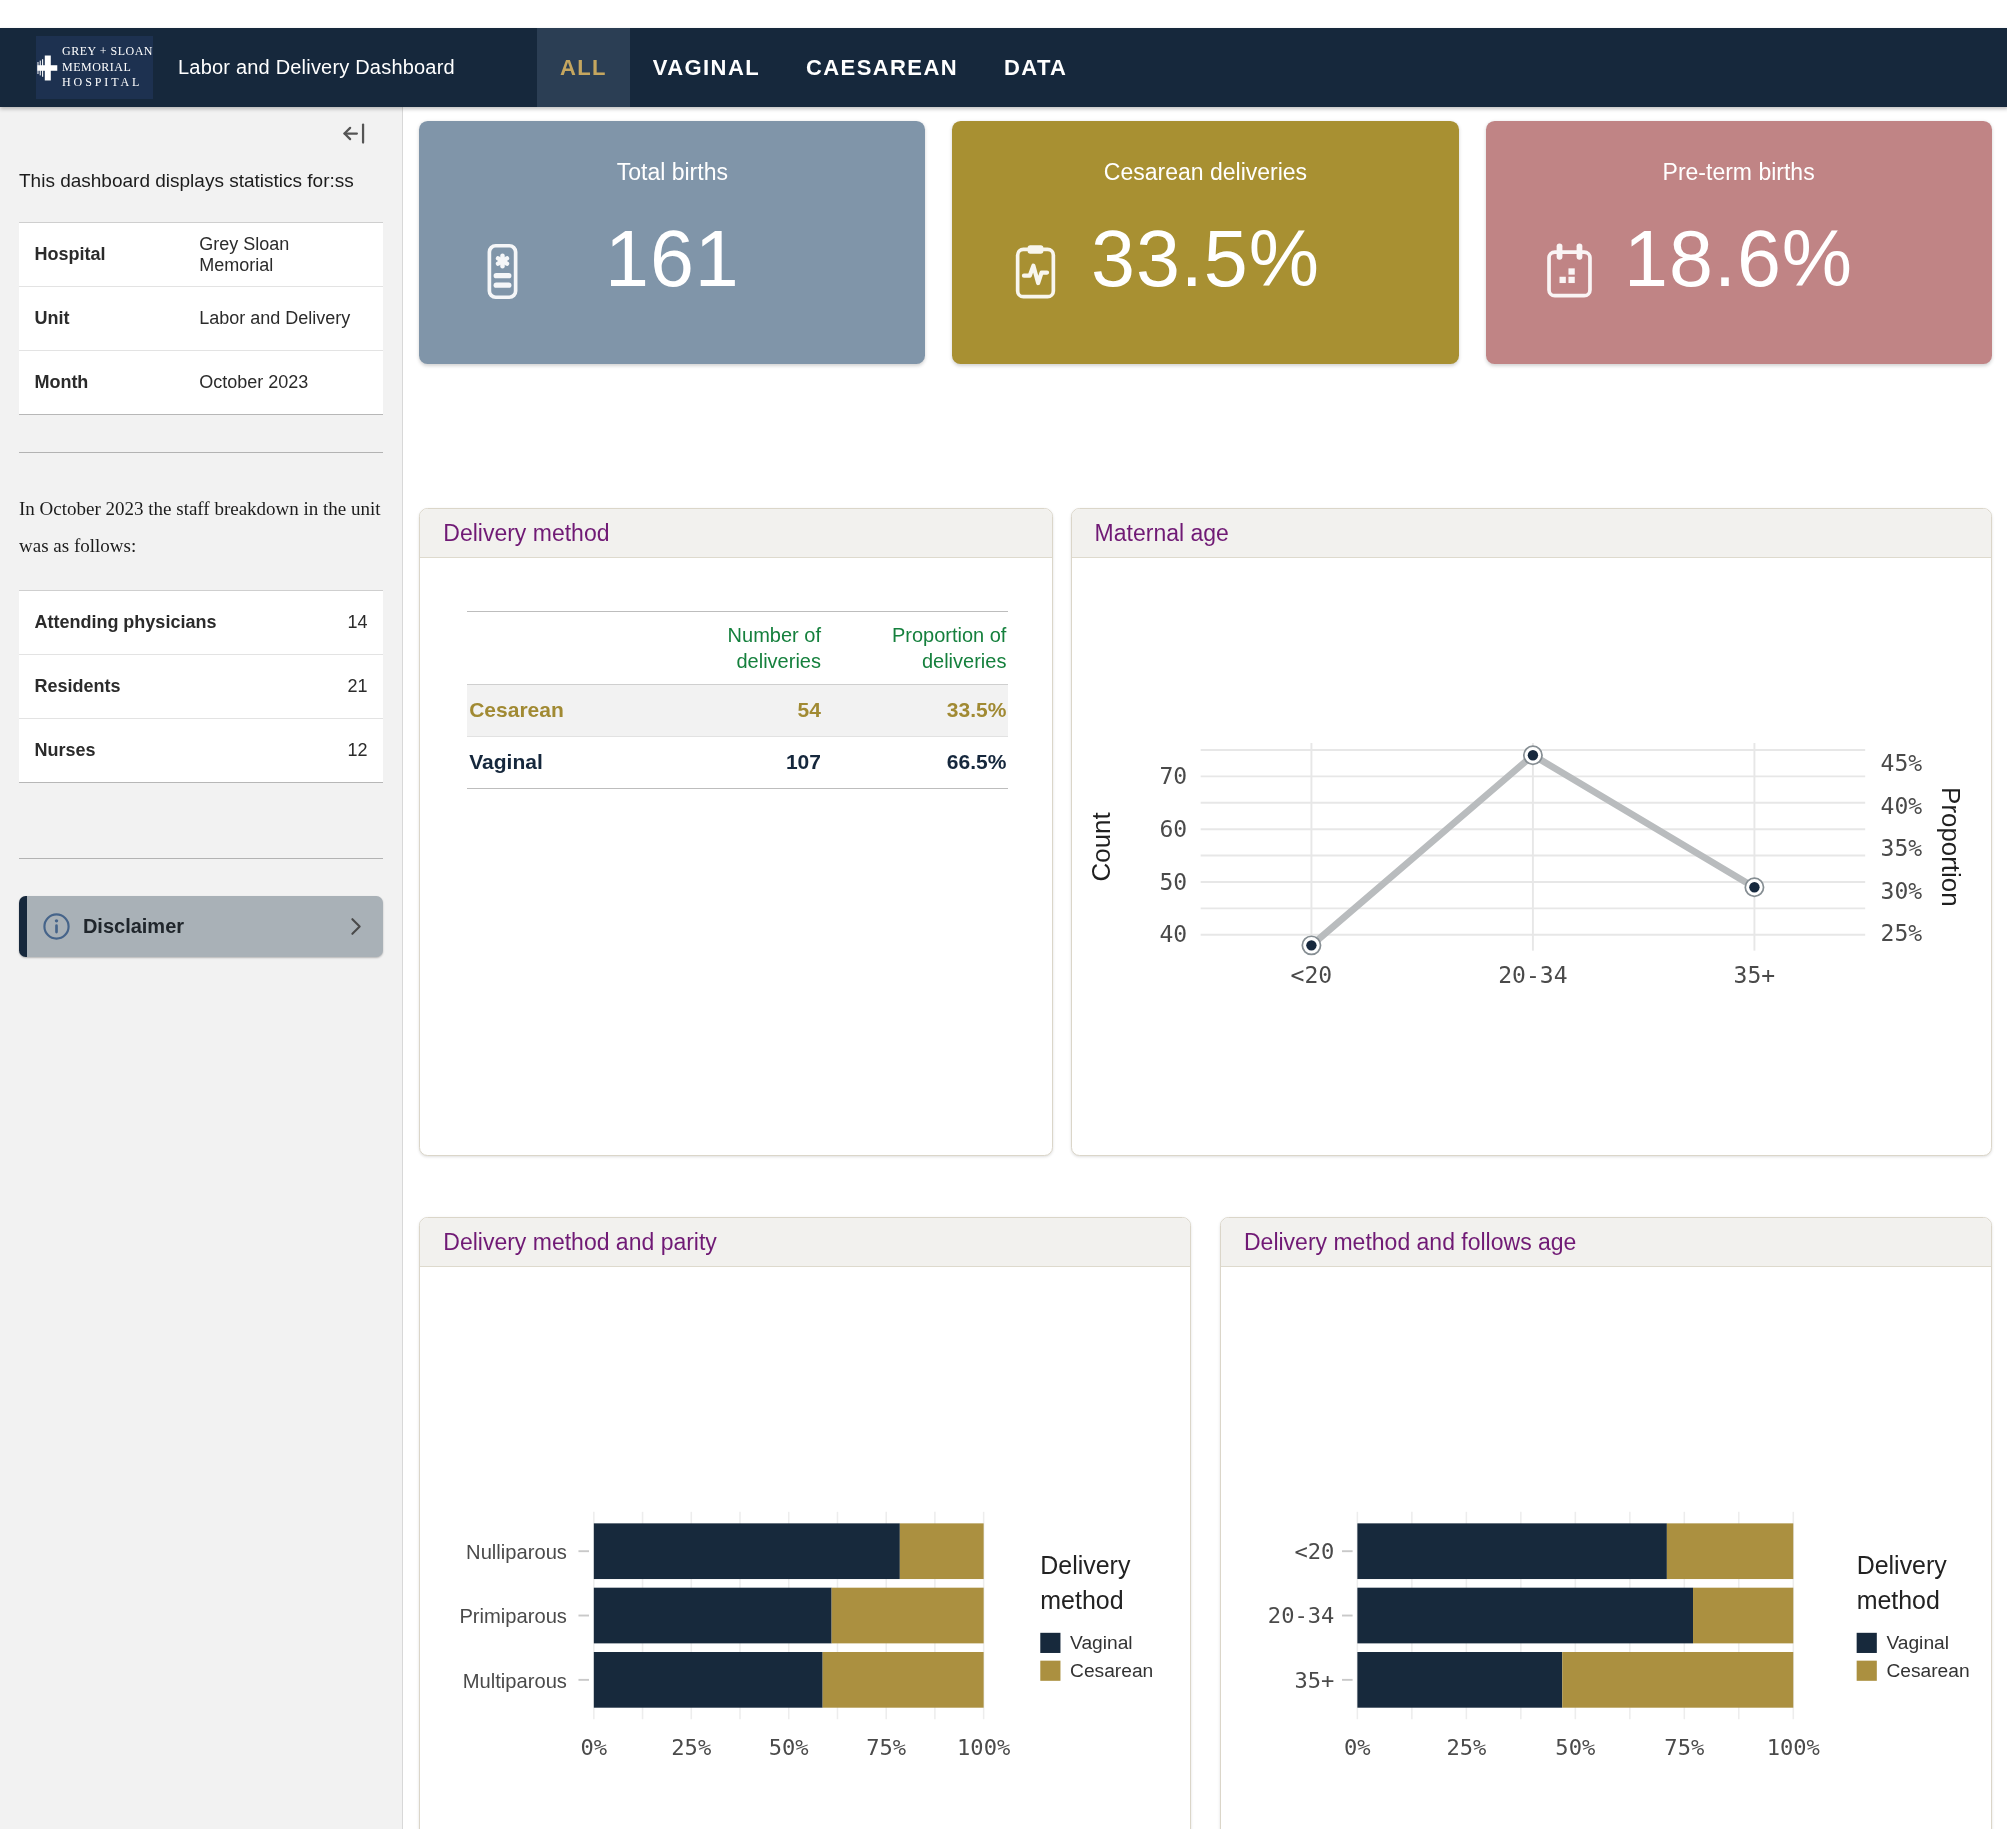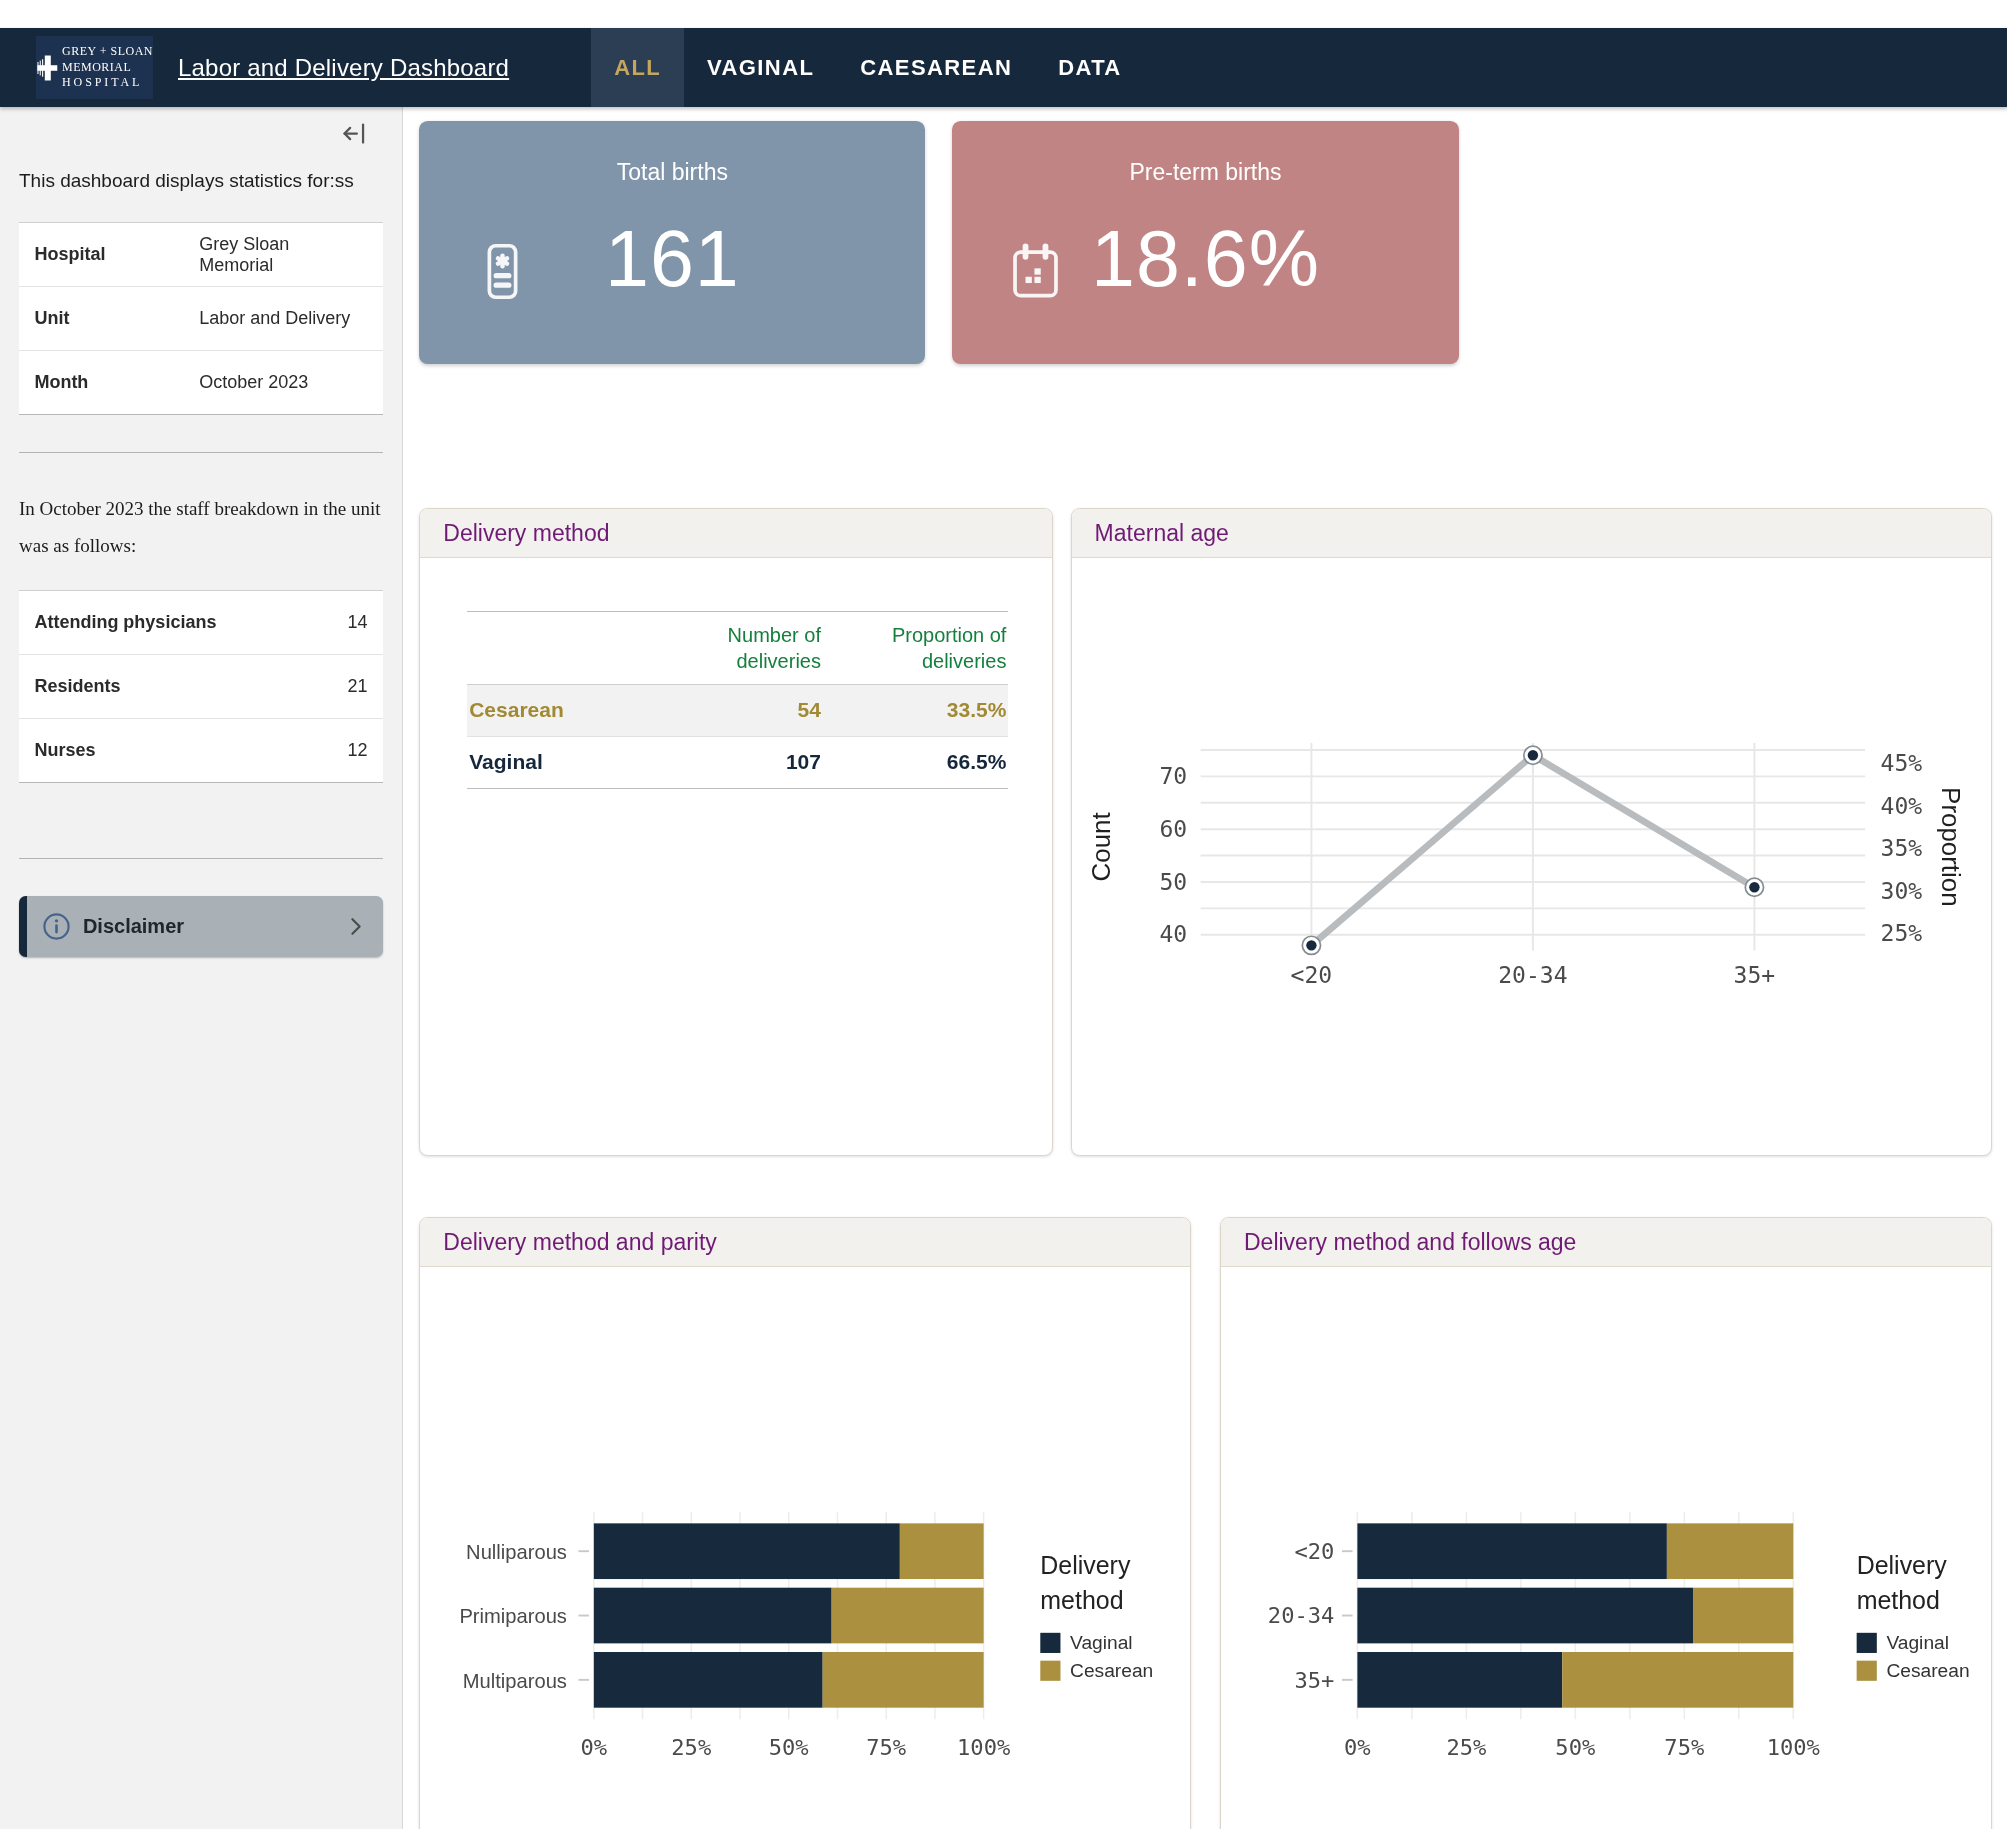"Labor and Delivery Dashboard" .app-title { font-size: 24px -> 20px; text-decoration: underline -> none }
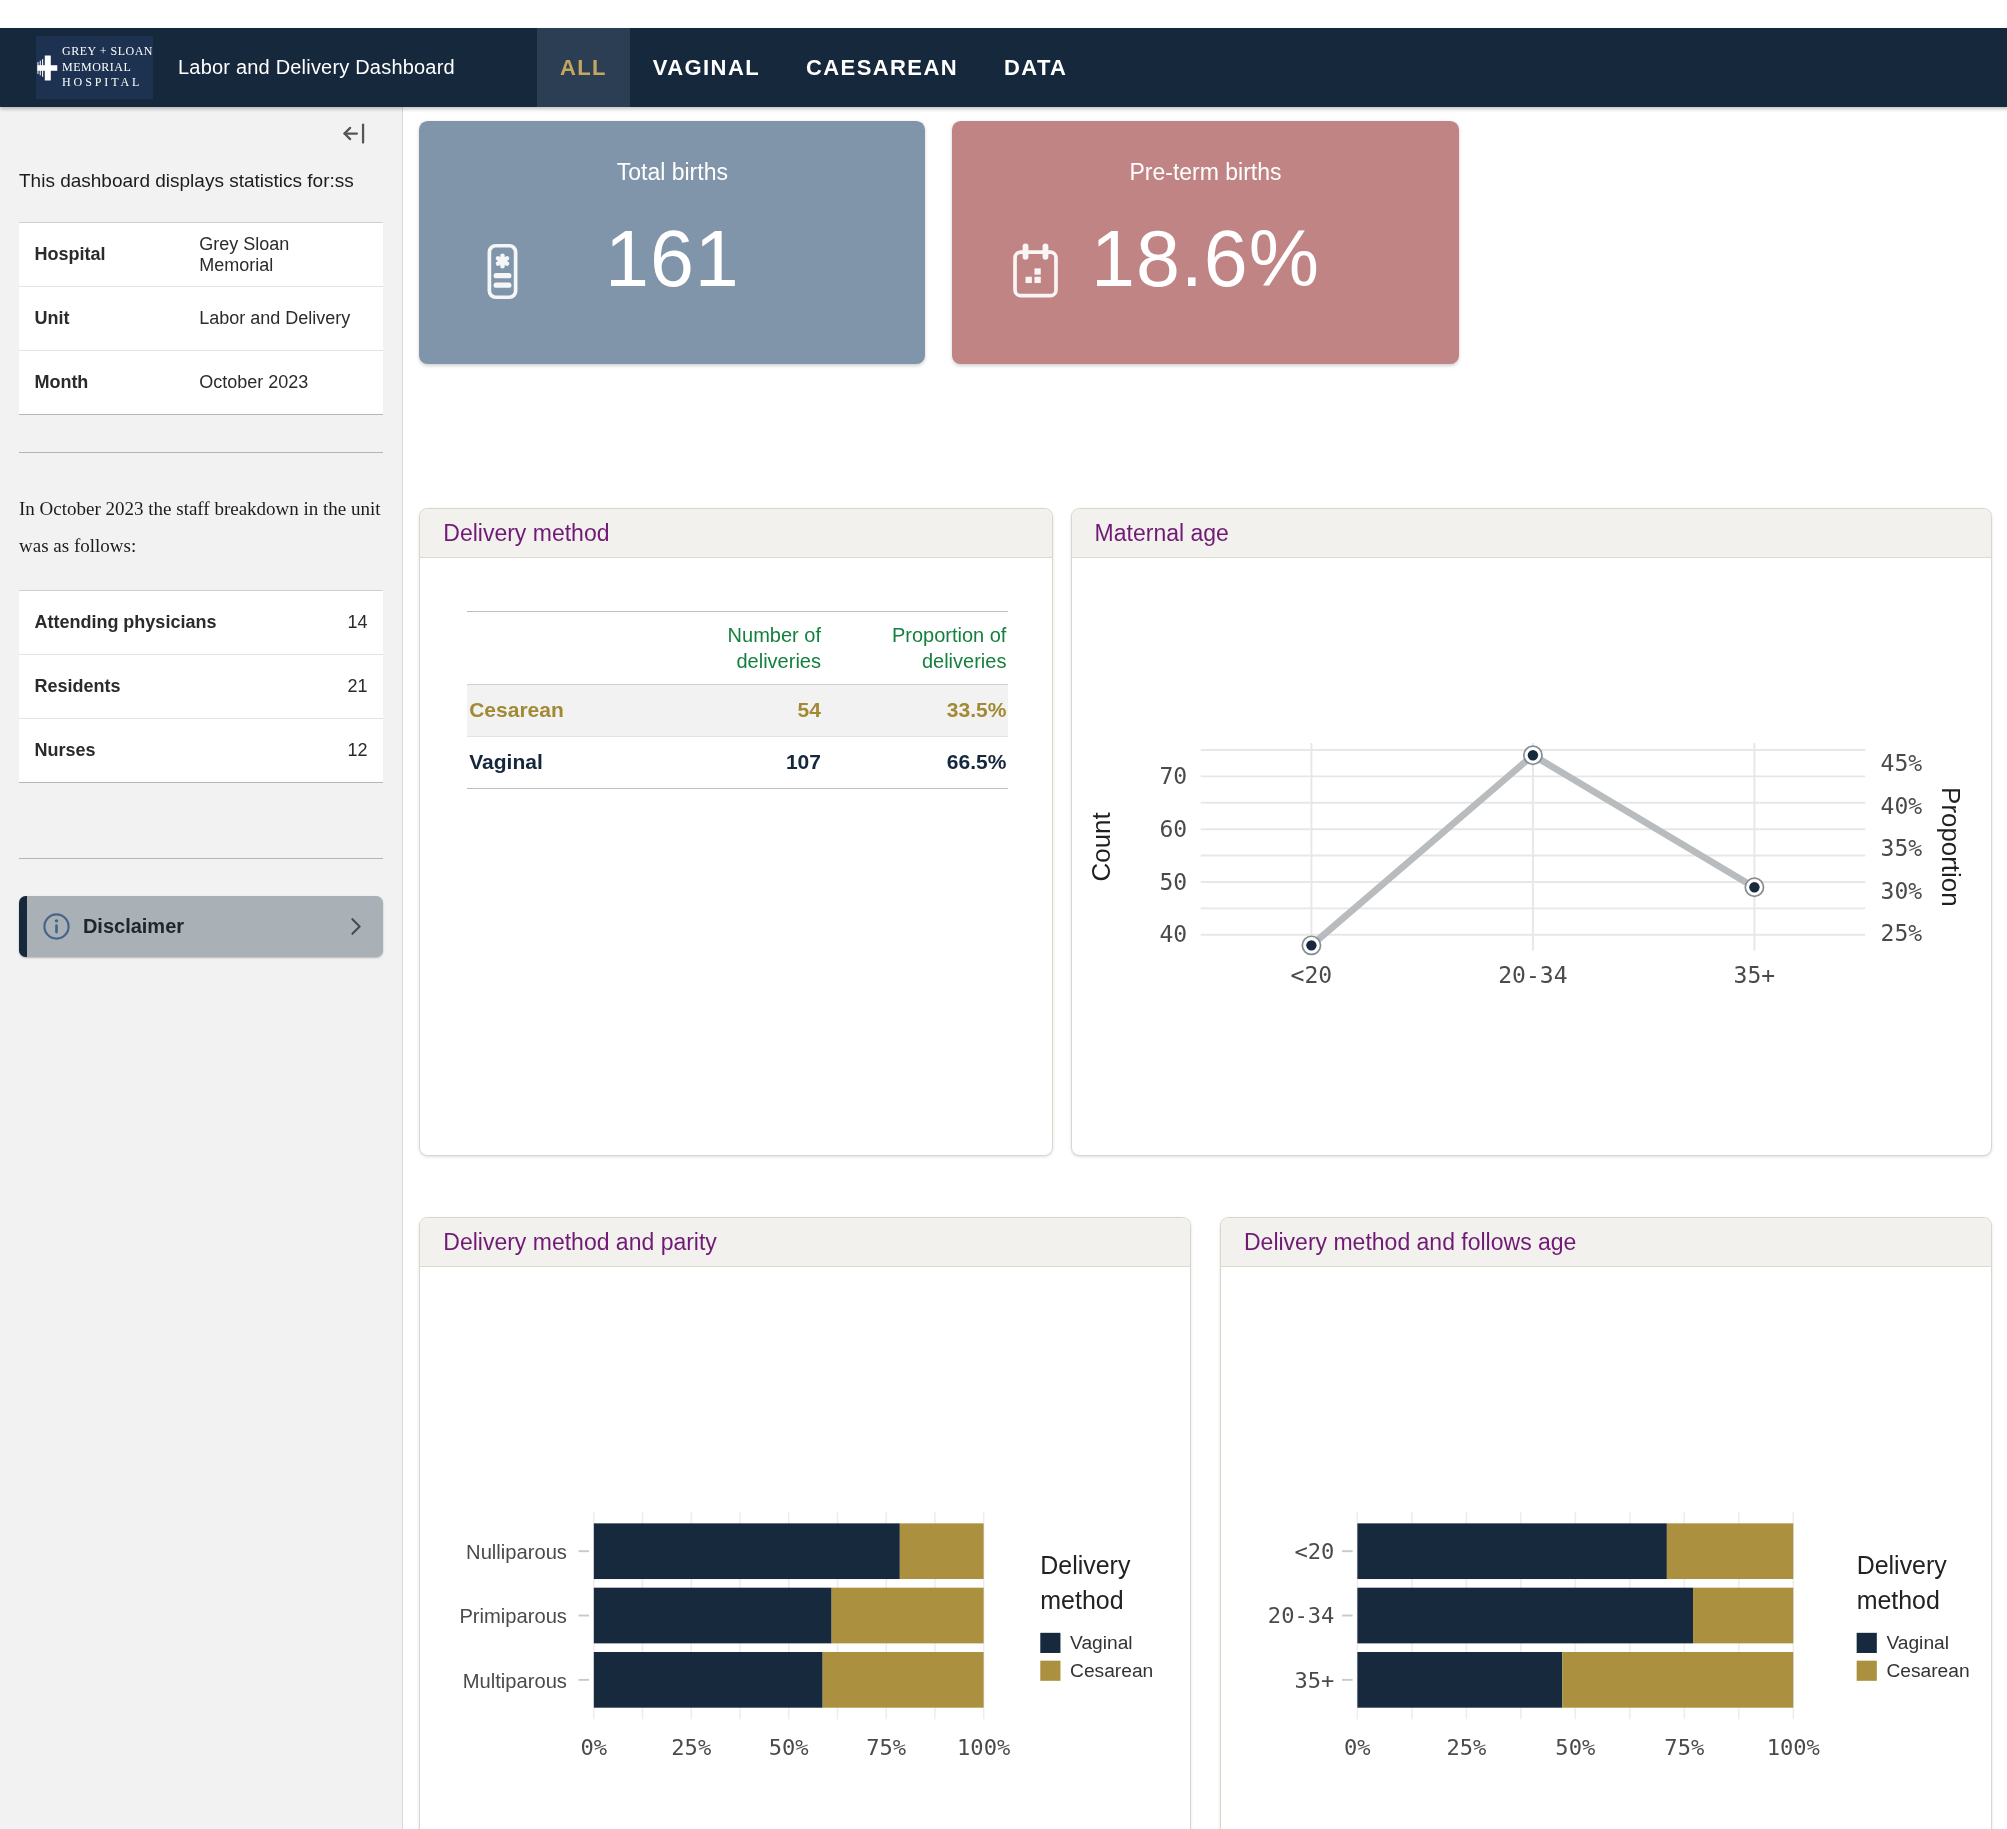"Cesarean deliveries" div.vb { html: none -> <div> <div>Cesarean deliveries</div> <div> <svg> <rect></rect> <rect></rect> <polyline></polyline> </svg> </div> <div>33.5%</div> </div> }
